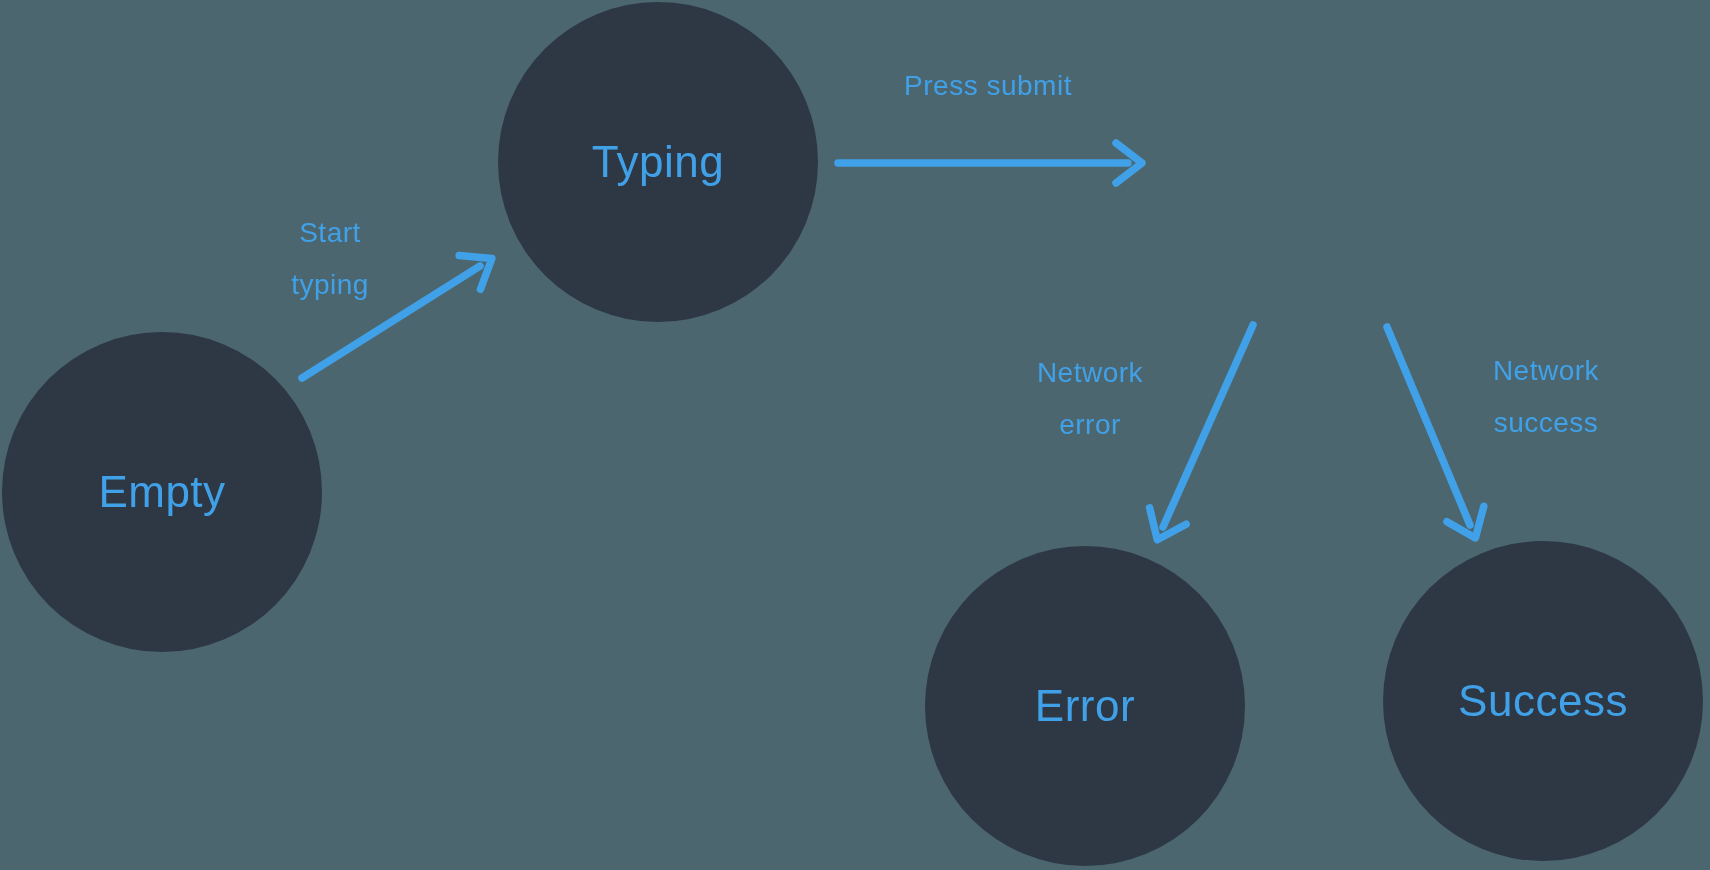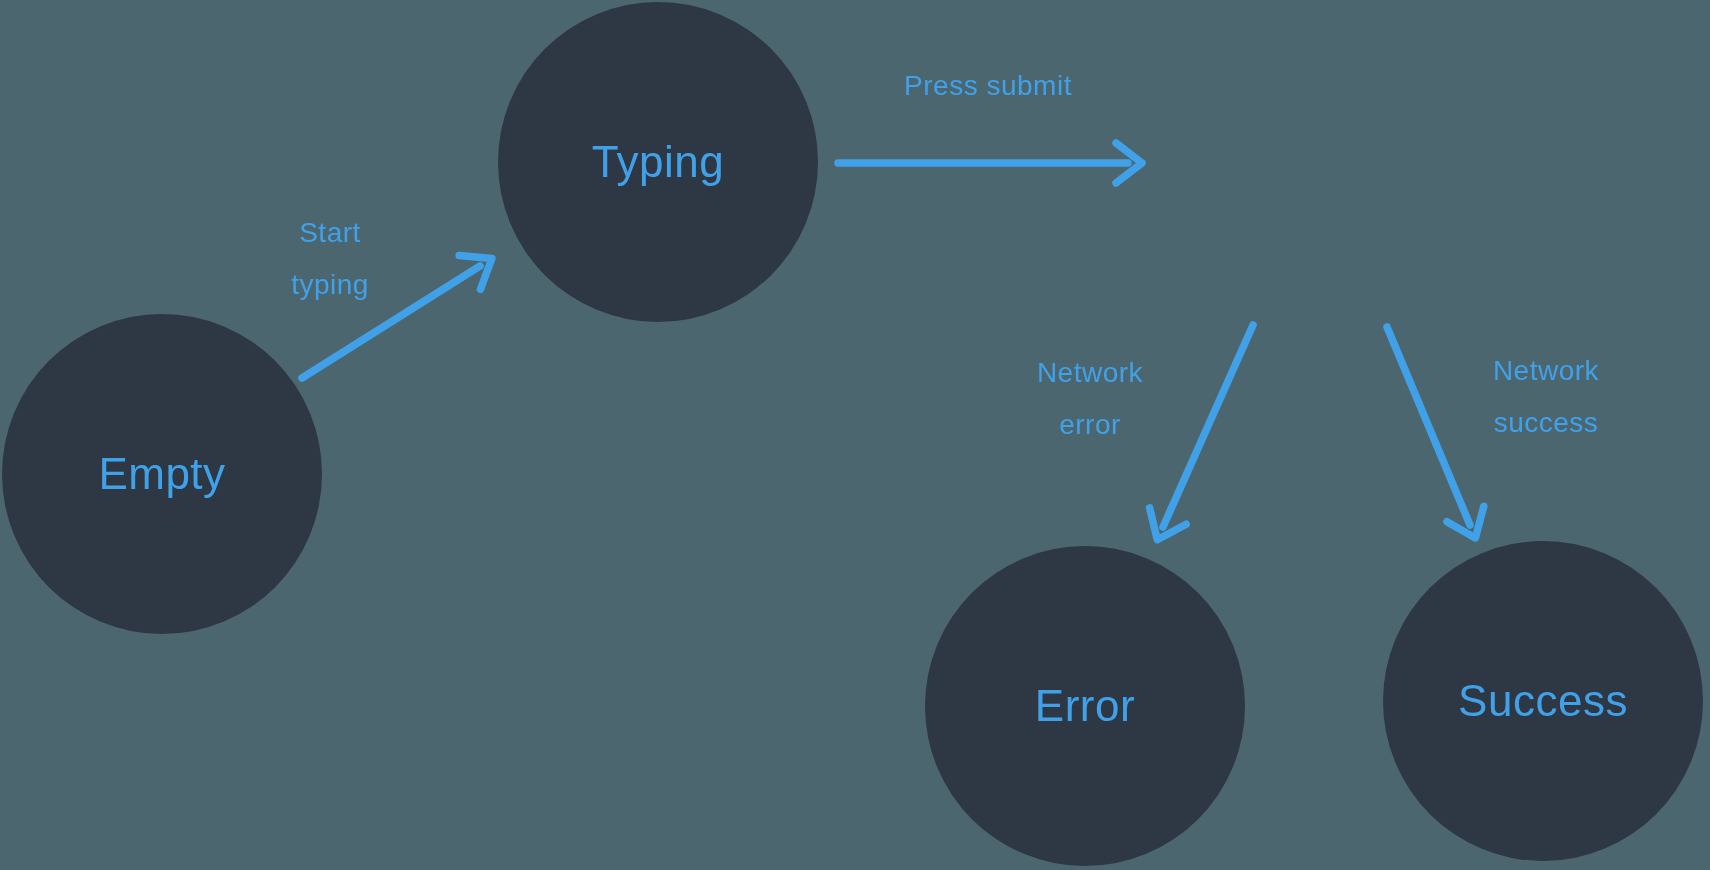"Empty" .node-empty { top: 314px -> 332px }
